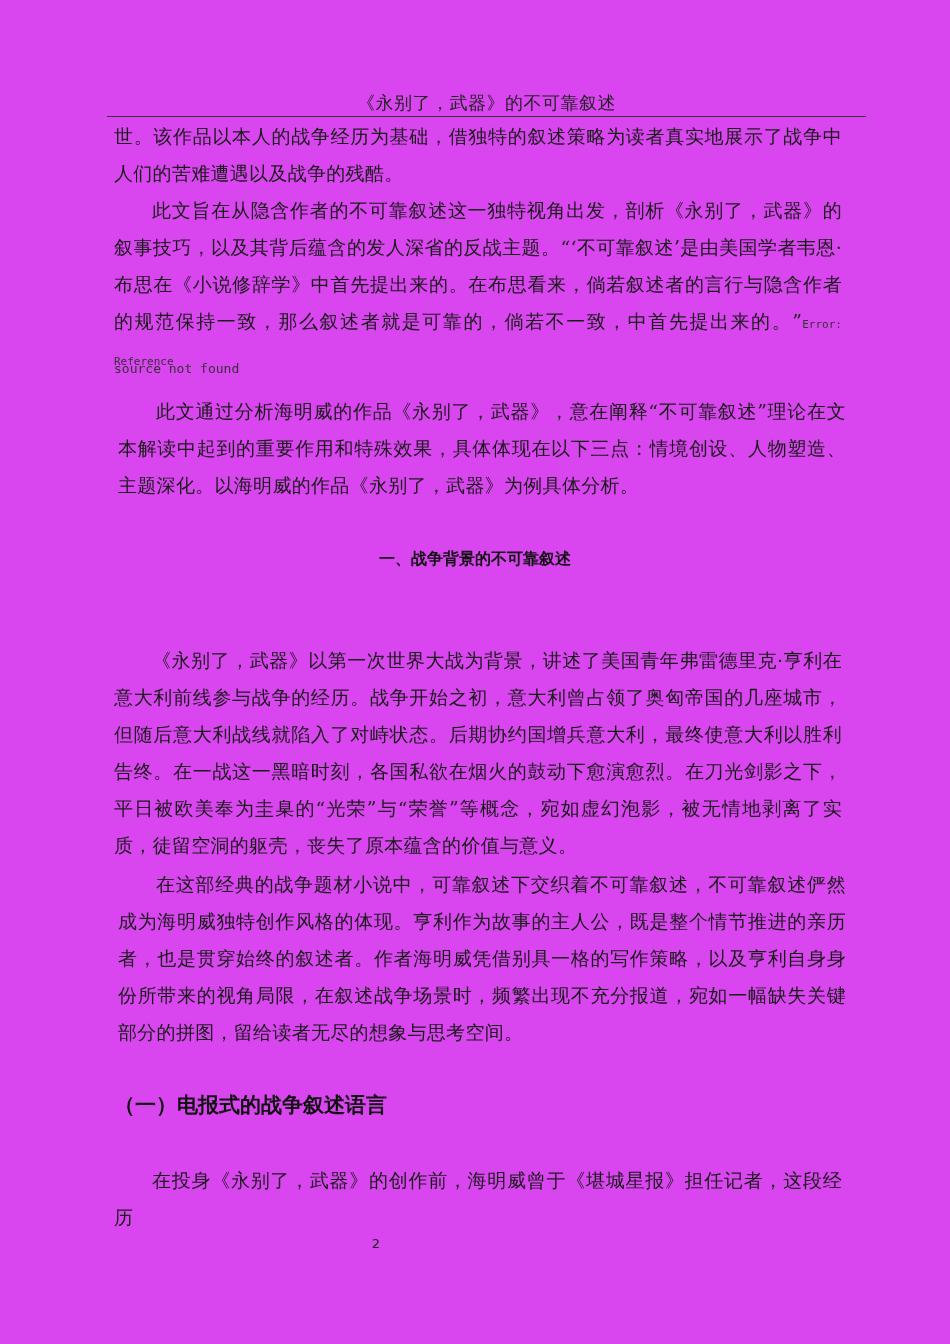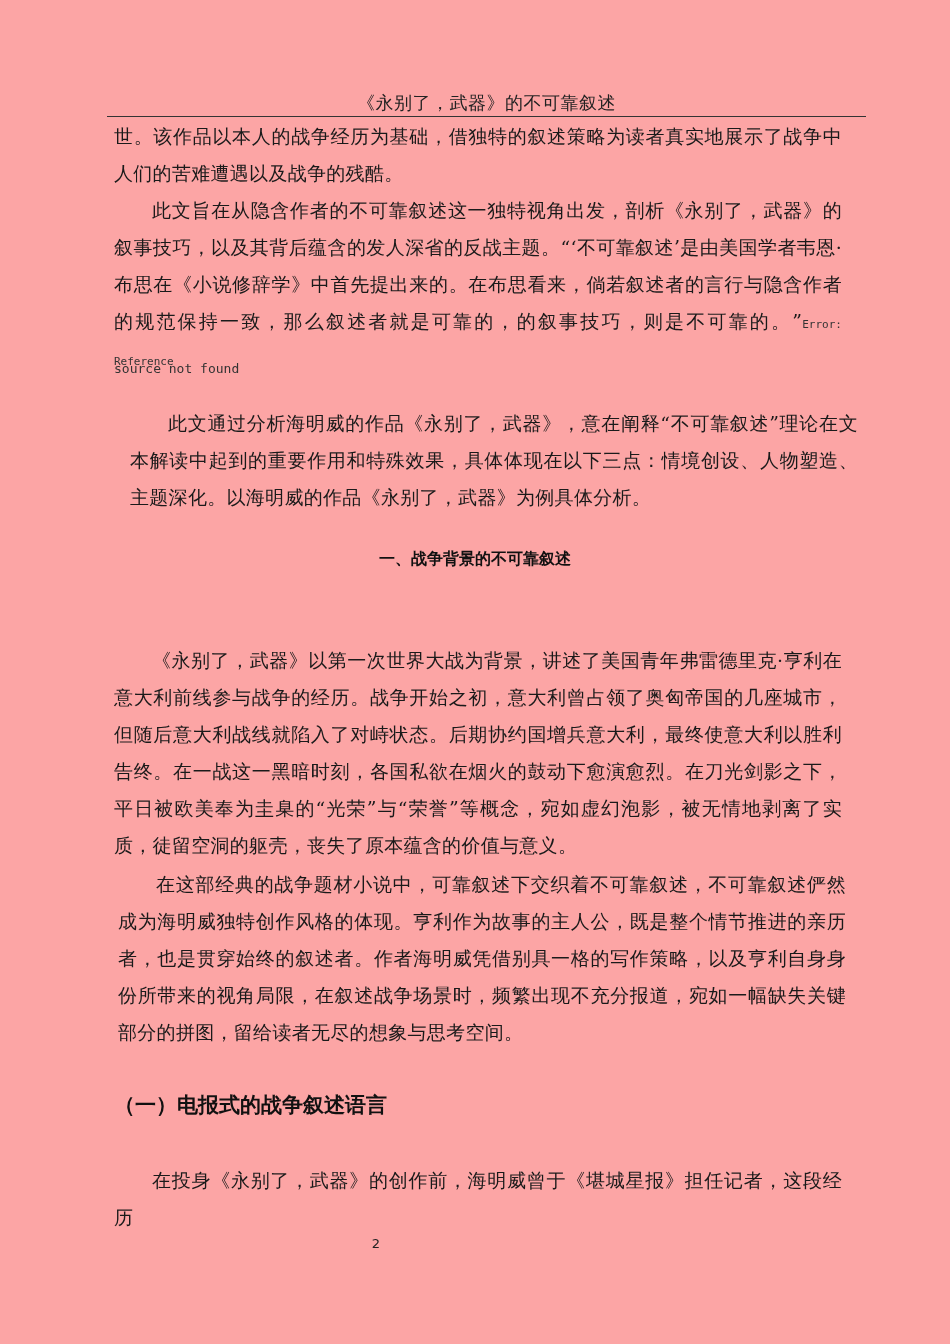"《永别了，武器》的不可靠叙述" .page { background: #fca5a5 -> #d946ef }
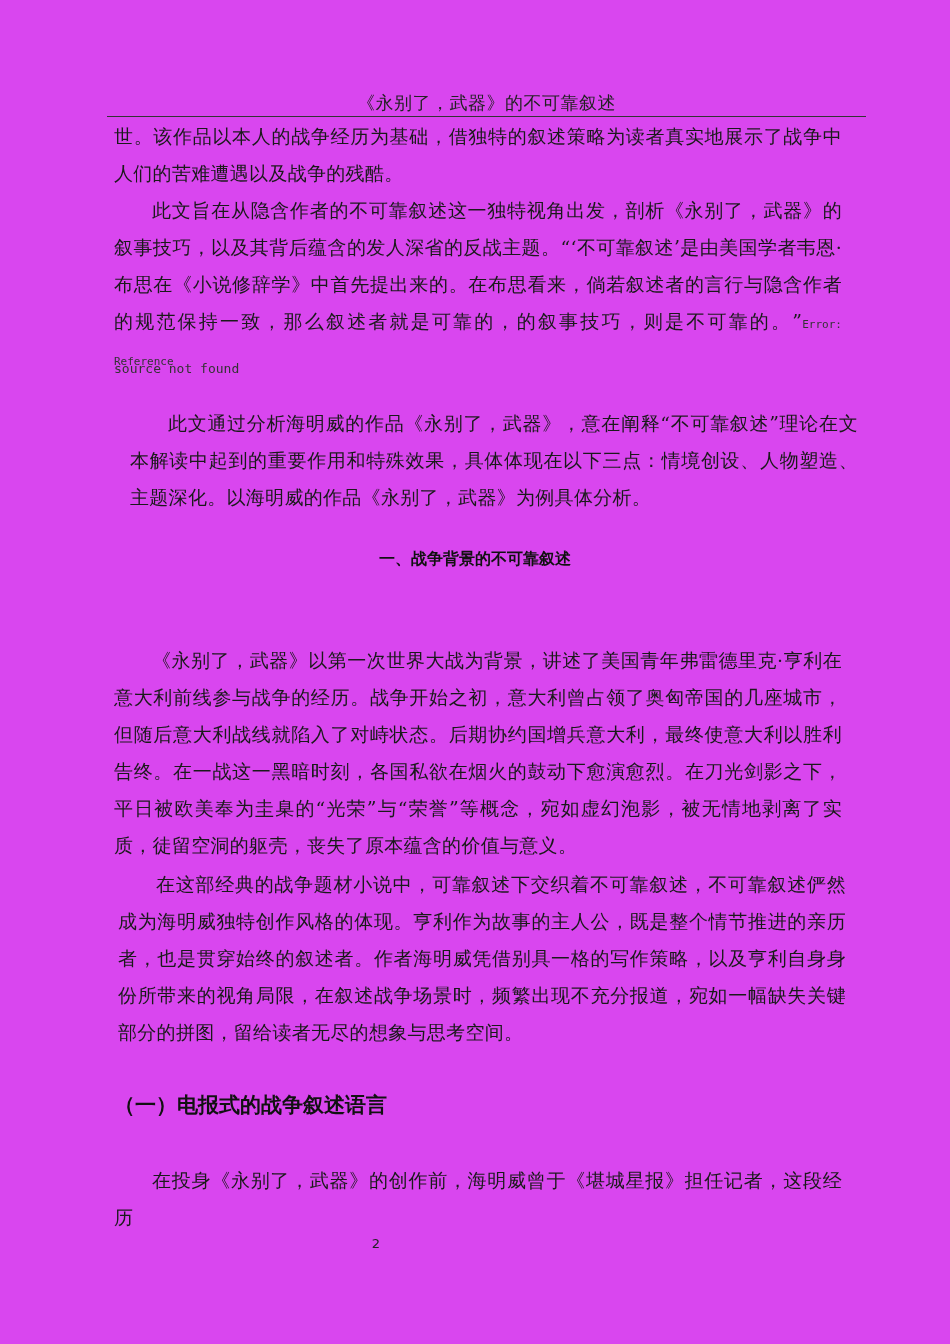"此文旨在从隐含作者的不可靠叙述这一独特视角出发，剖析《永别了，武器》的叙事技巧，" span { text: 的叙事技巧，则是不可靠 -> 倘若不一致，中首先提出来 }
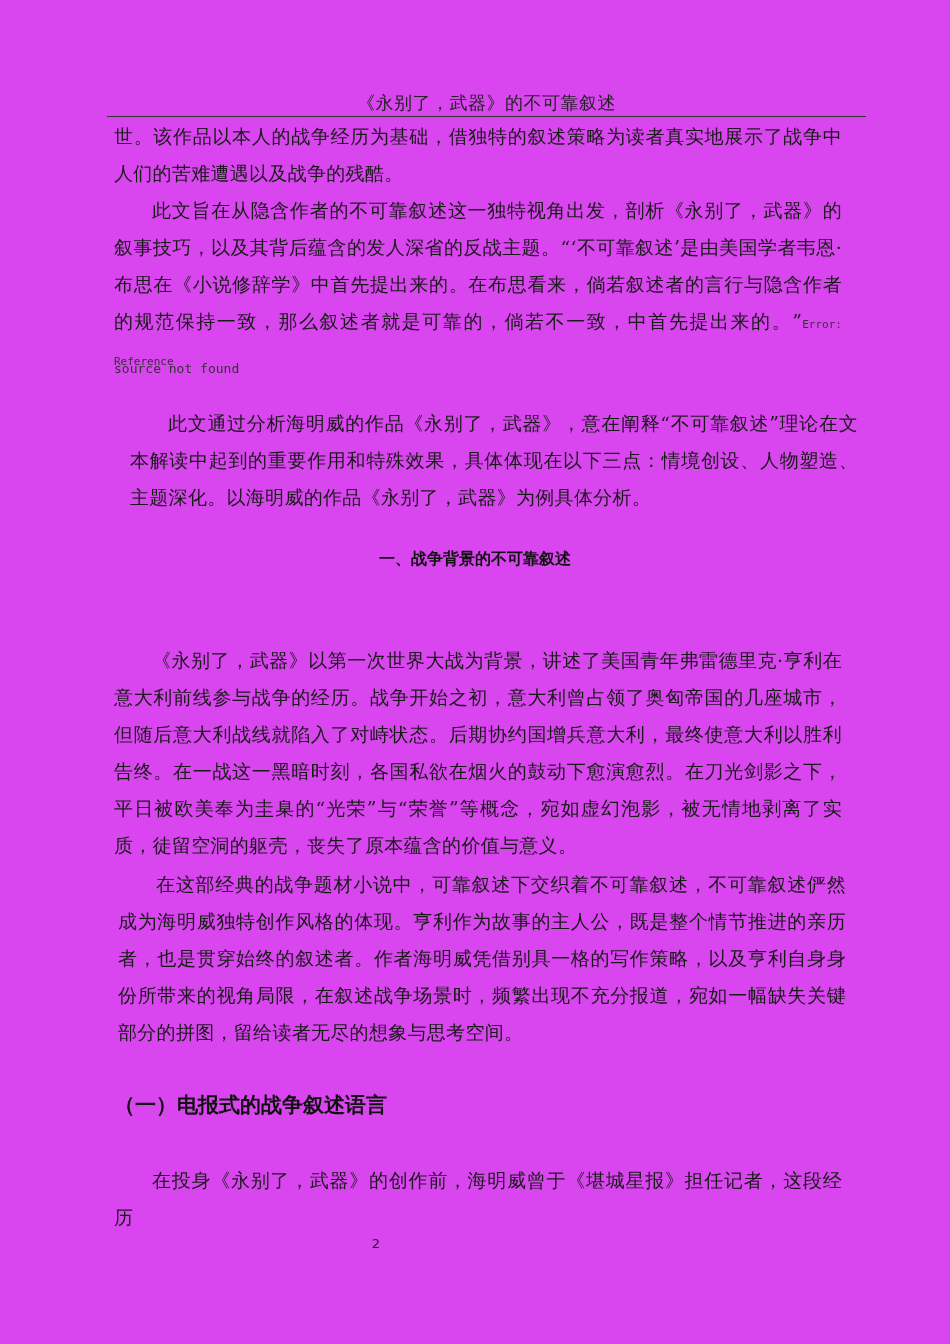"此文通过分析海明威的作品《永别了，武器》，意在阐释“不可靠叙述”理论在文本解读中" p.body-text { margin: 16px -> 4px }
